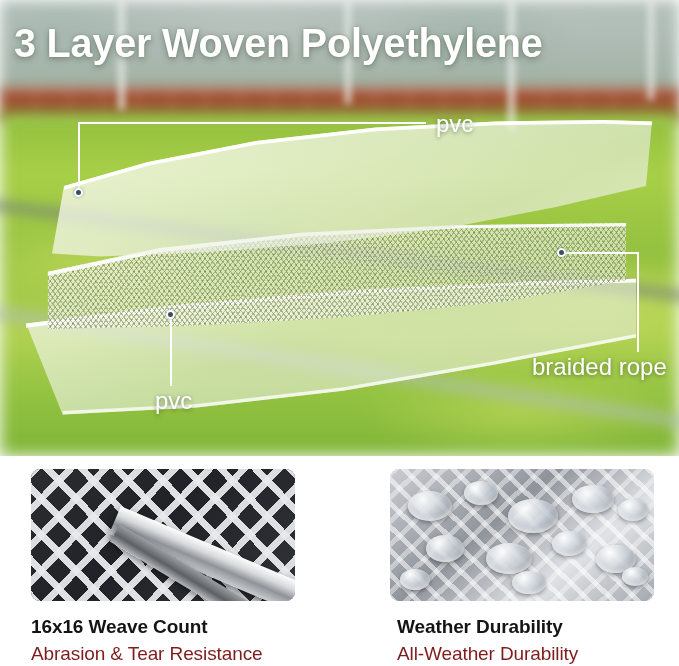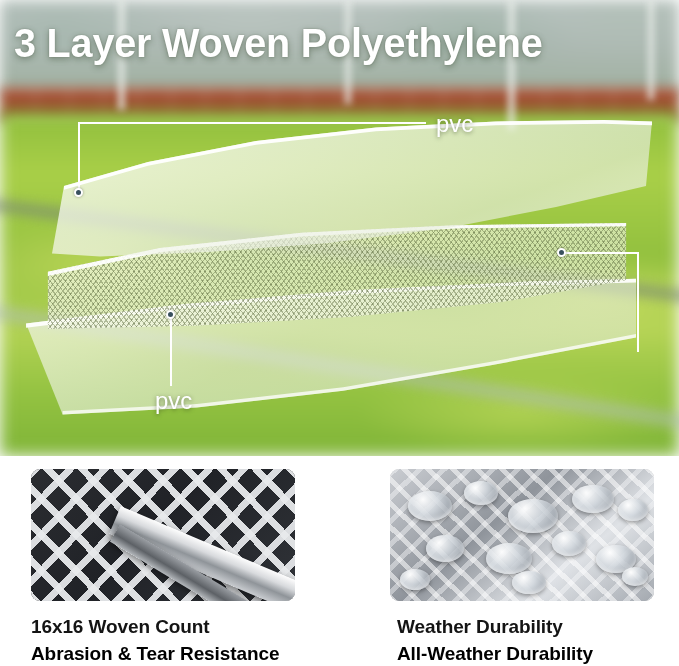"braided rope" div.callout-label { html: none -> <div>braided rope</div> }
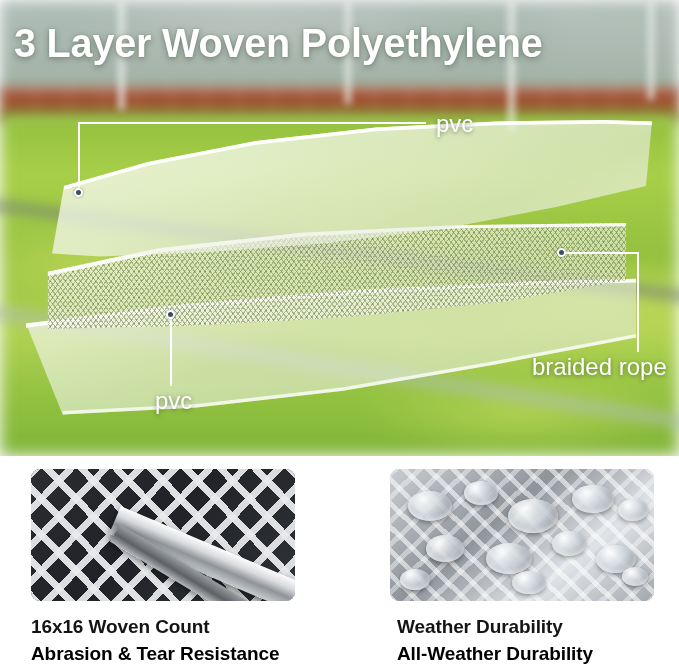"16x16 Woven Count" div.panel-title { text: Woven -> Weave }
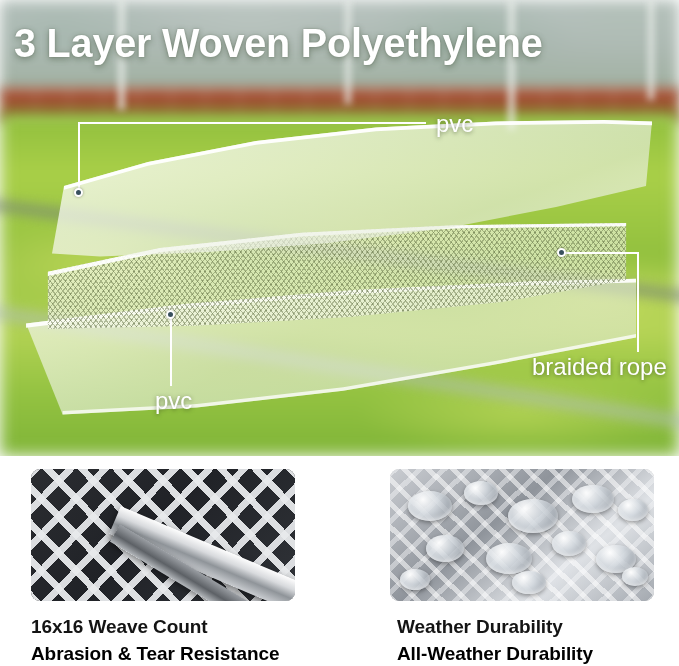"Abrasion & Tear Resistance" .panel-sub { color: #000000 -> #7f1d1d; font-weight: bold -> normal }
